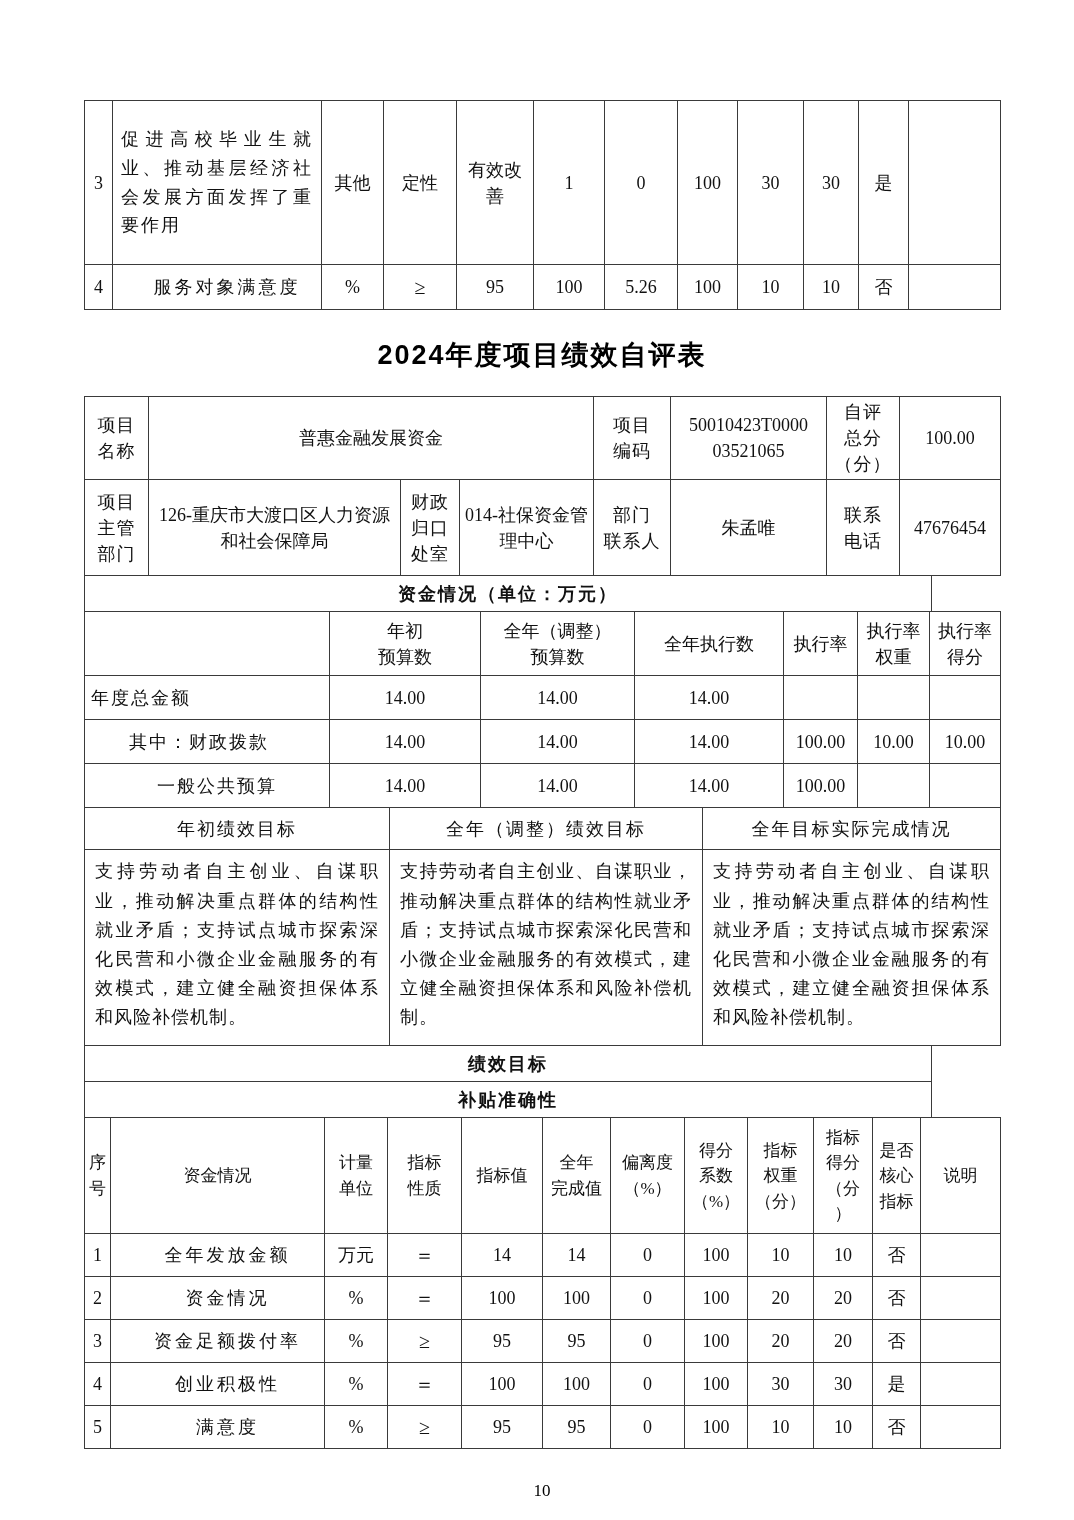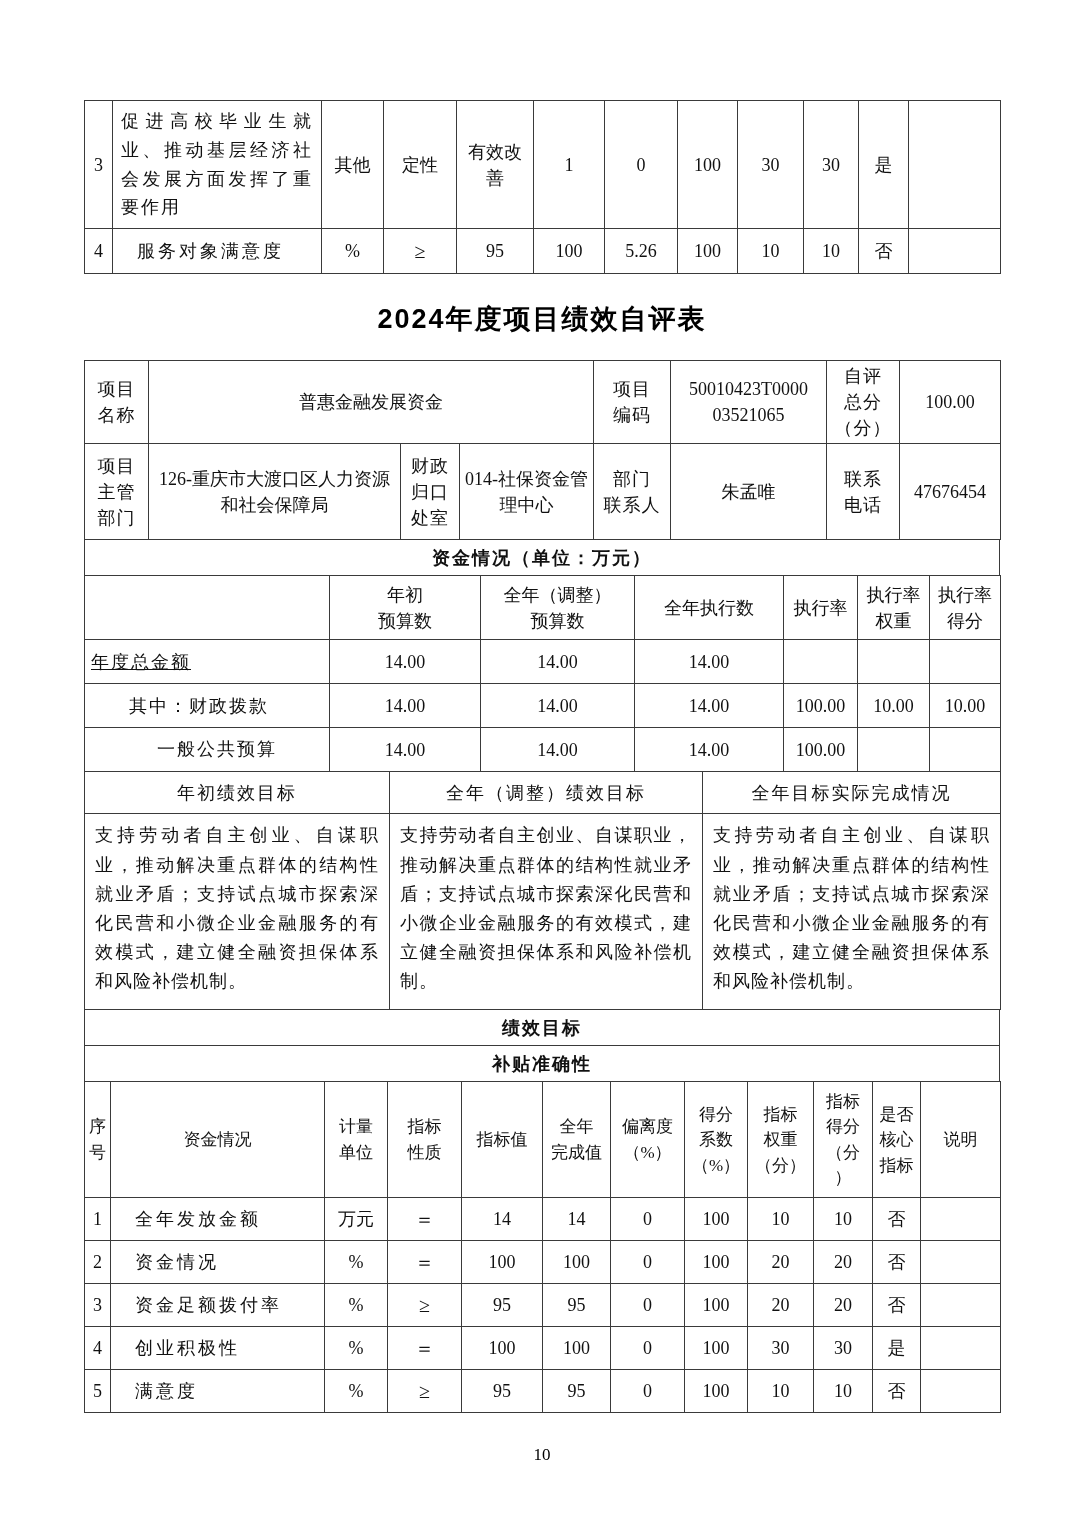"促进高校毕业生就业、推动基层经济社会发展方面发挥了重要作用" .cell-name-justify { padding: 6px 8px -> 24px 8px }
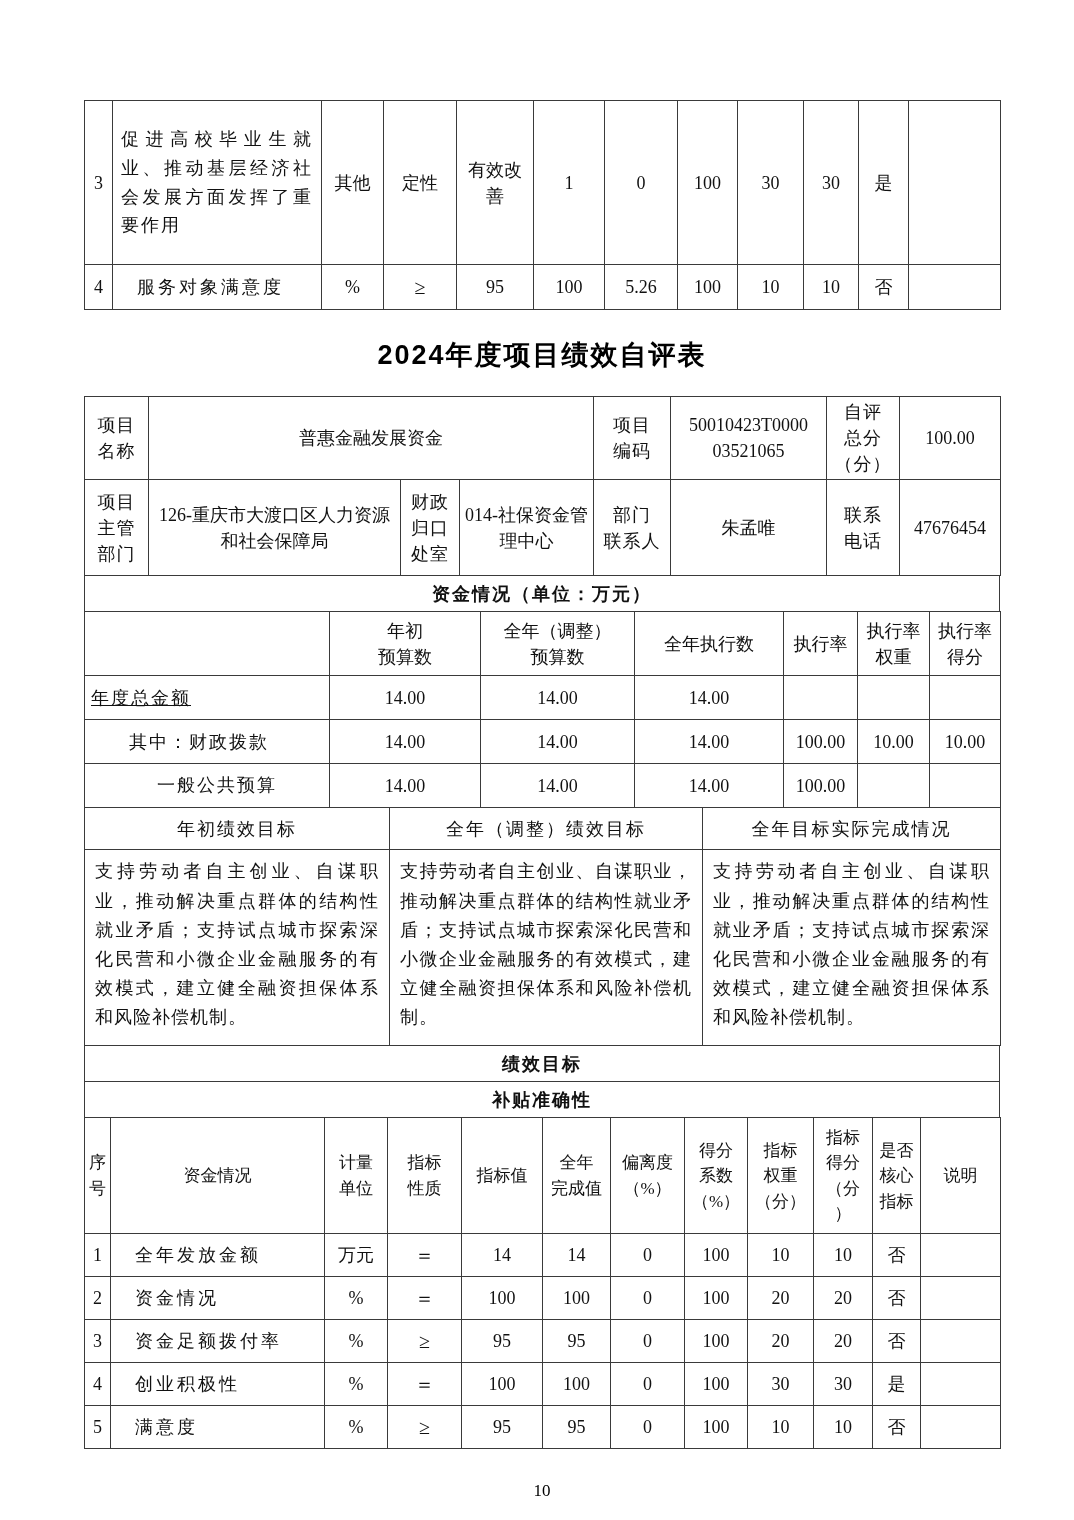"服务对象满意度" .cell-name-left { text-align: left -> center }
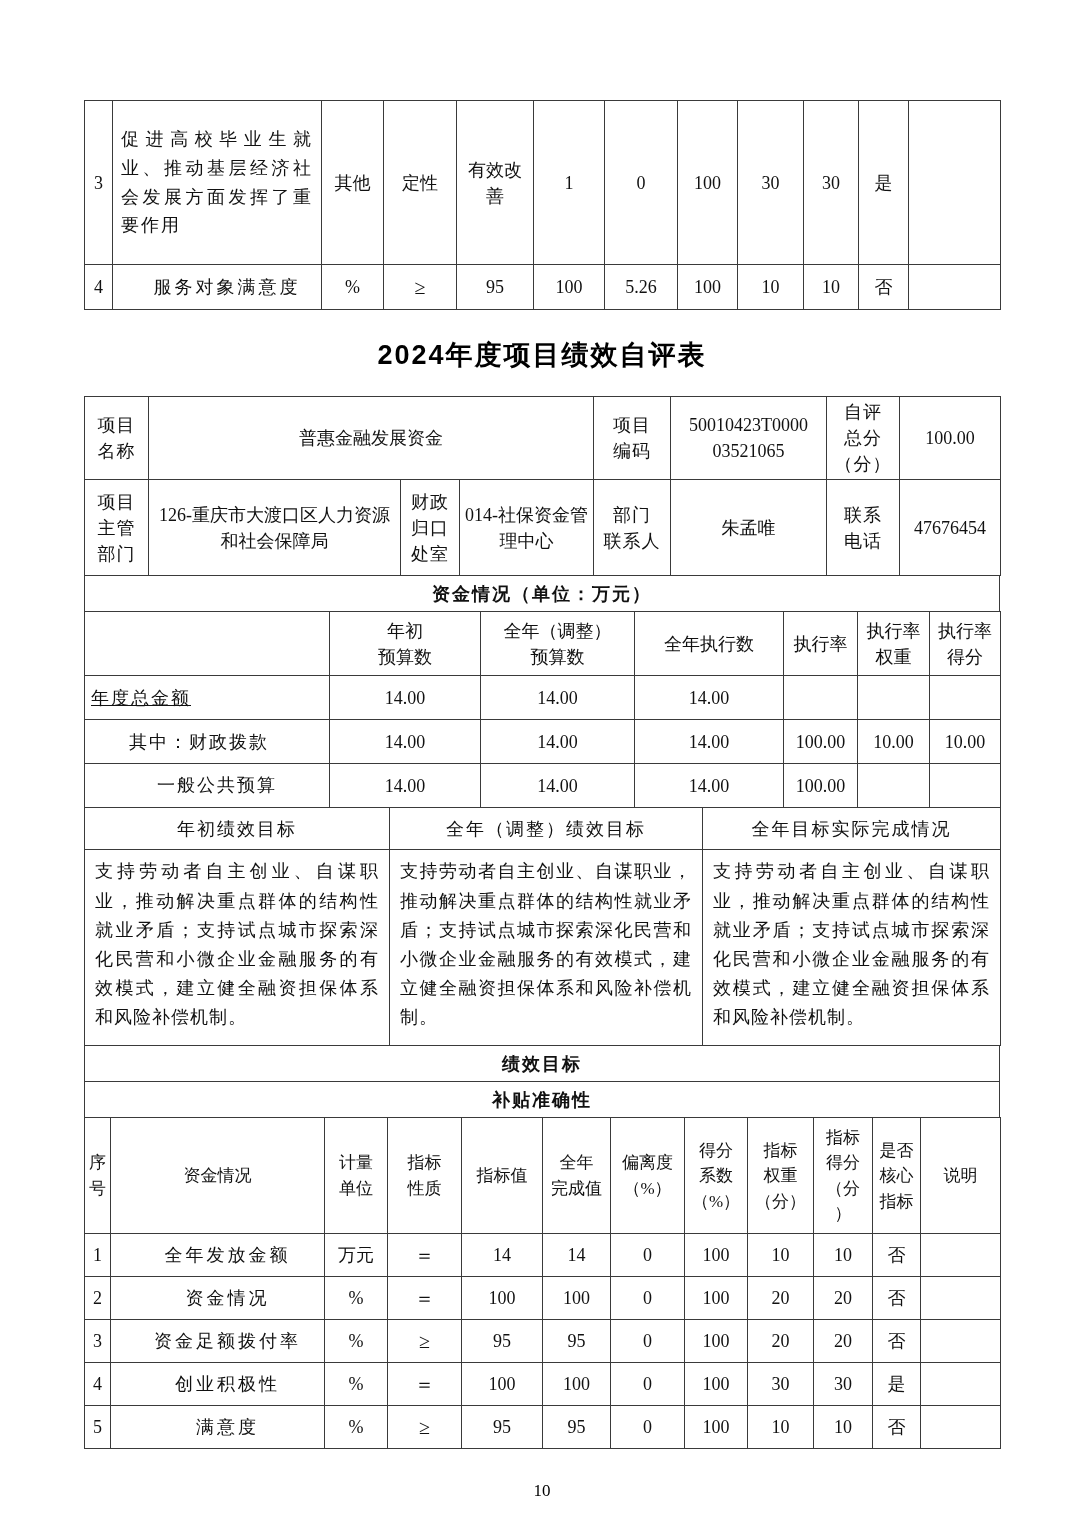"资金情况（单位：万元）" table { width: 916px -> 848px }
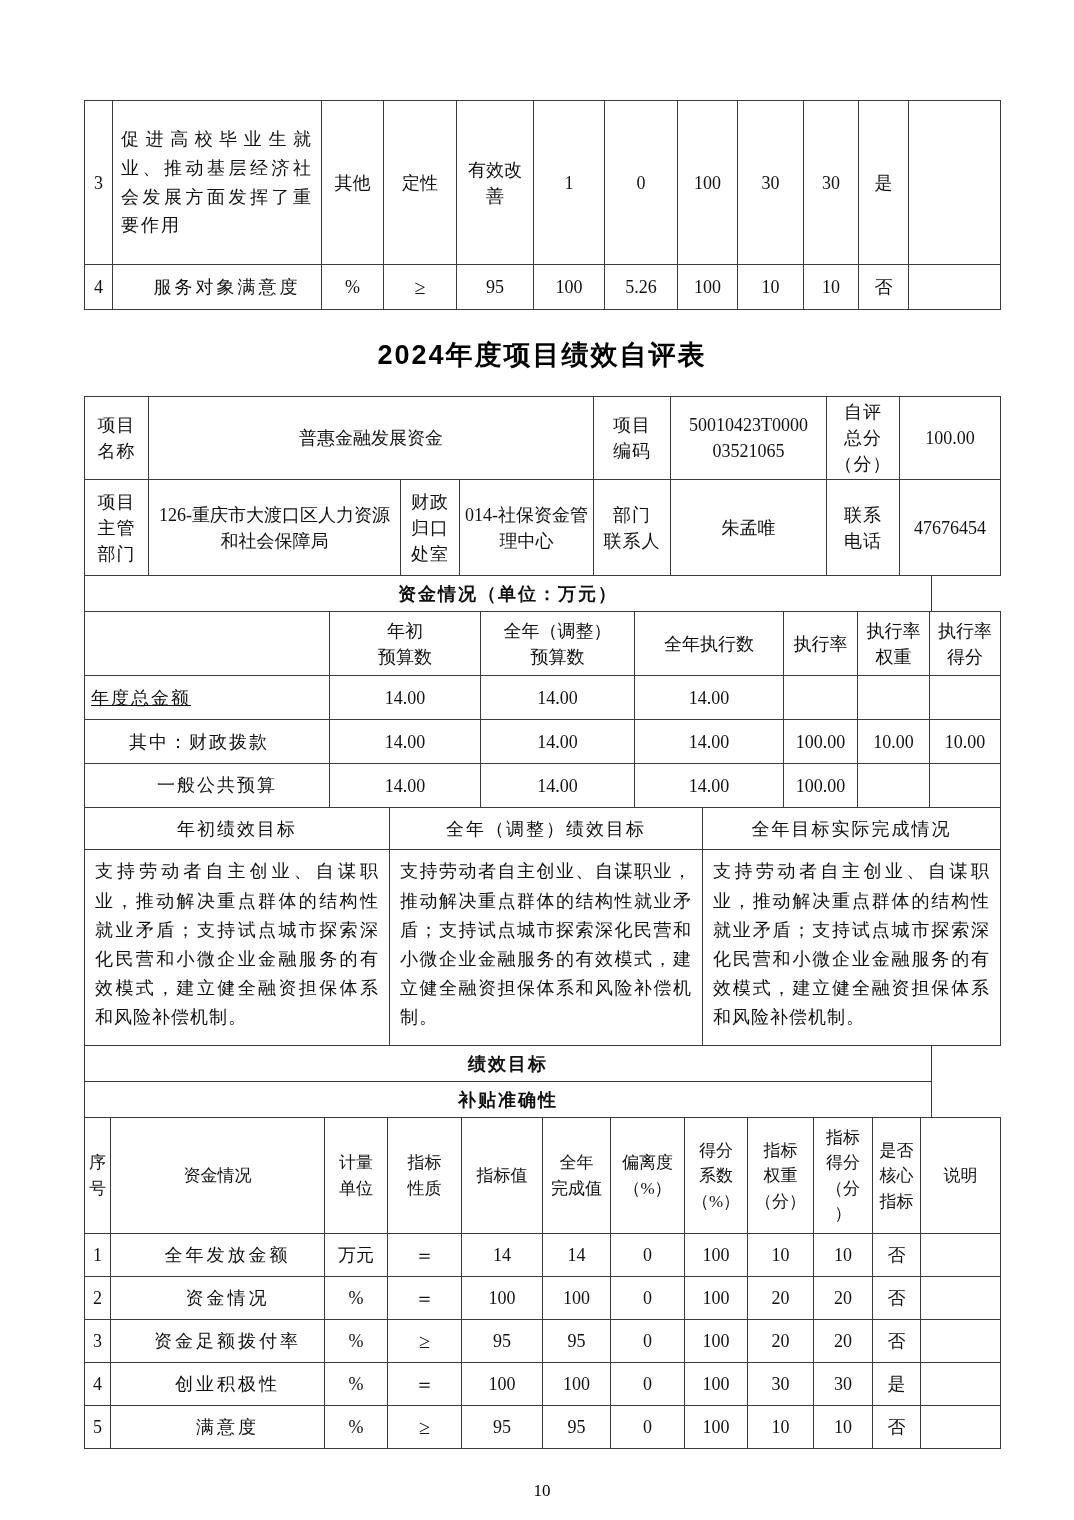"年度总金额" .fund-lbl0 { text-decoration: underline -> none }
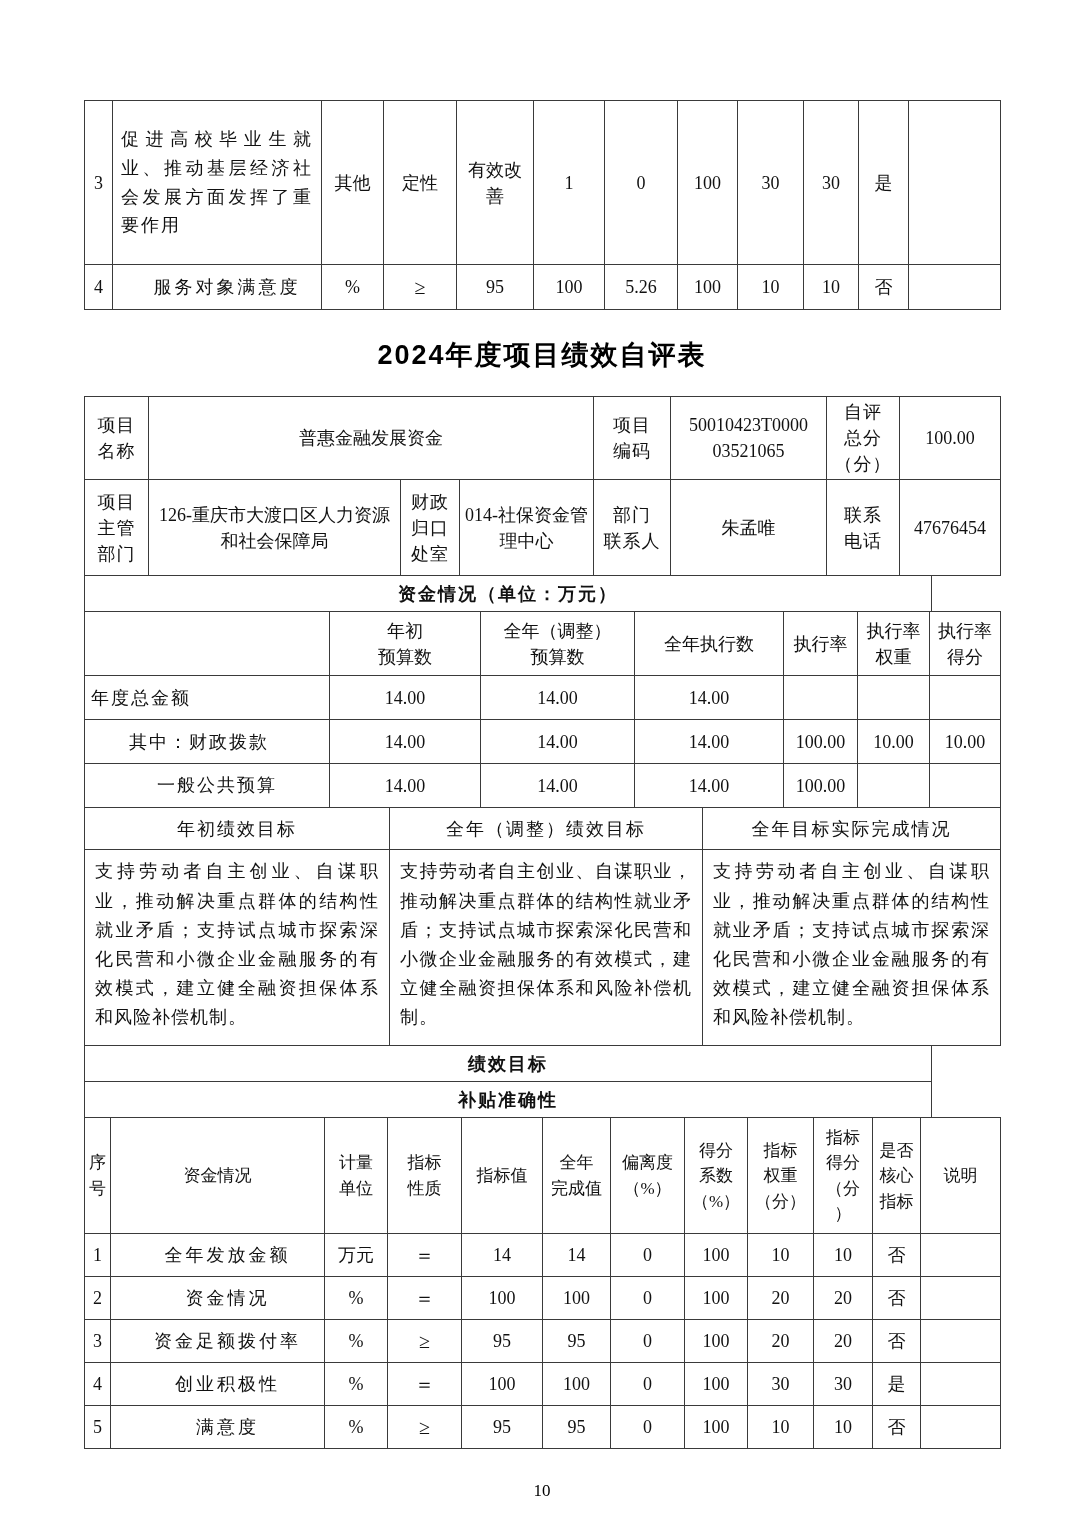"一般公共预算" .fund-lbl2 { font-family: Liberation Mono, monospace -> none }
